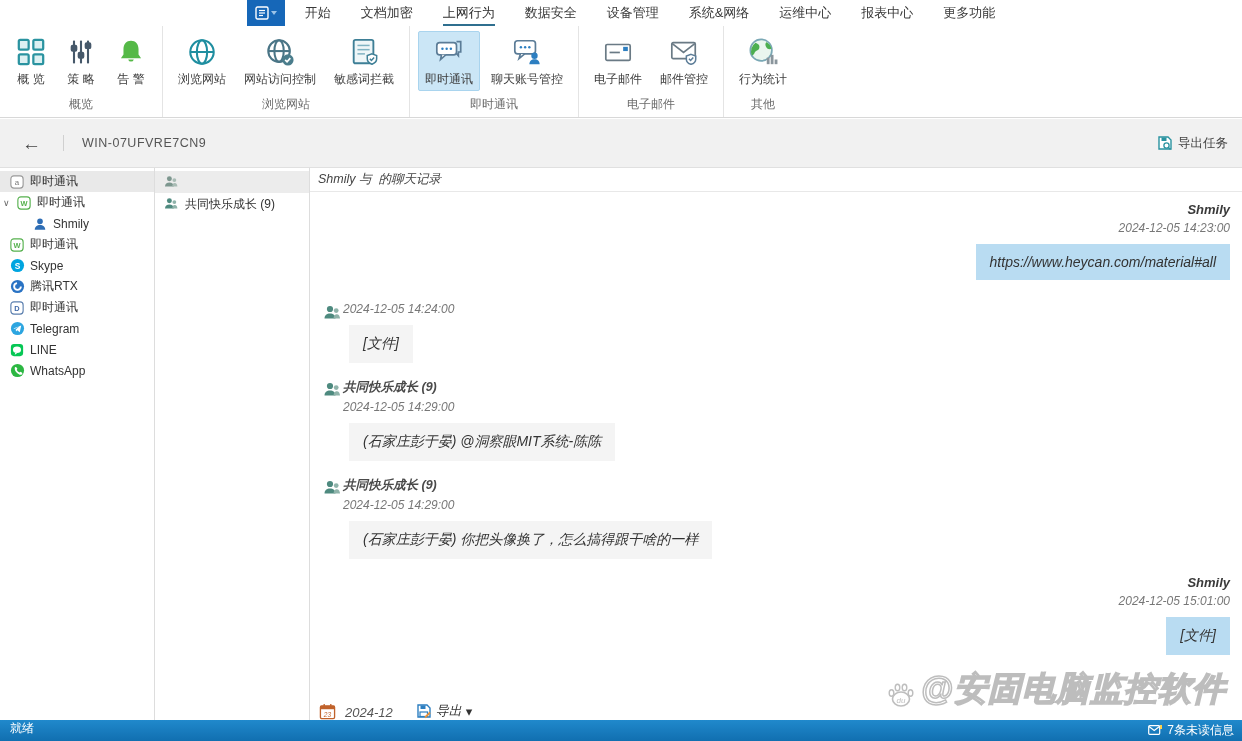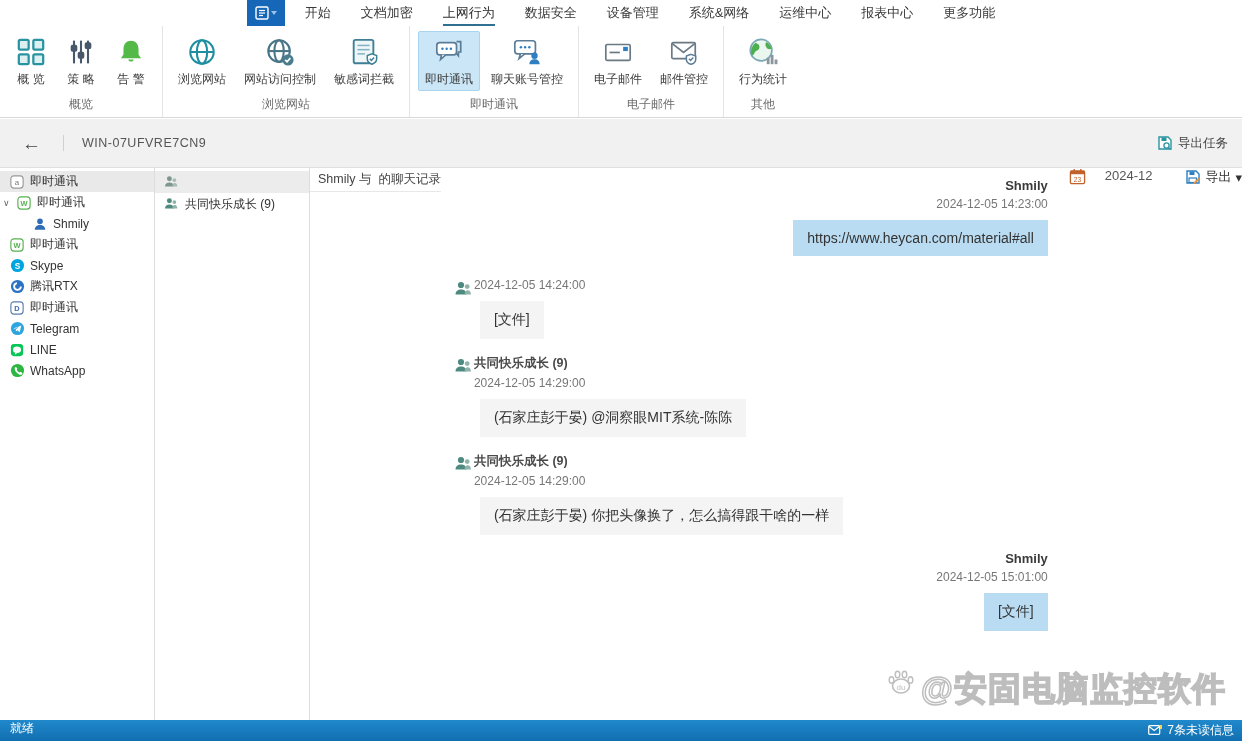"Shmily 与 的聊天记录" .chatpanel { flex-direction: row -> column; font-style: none -> italic }
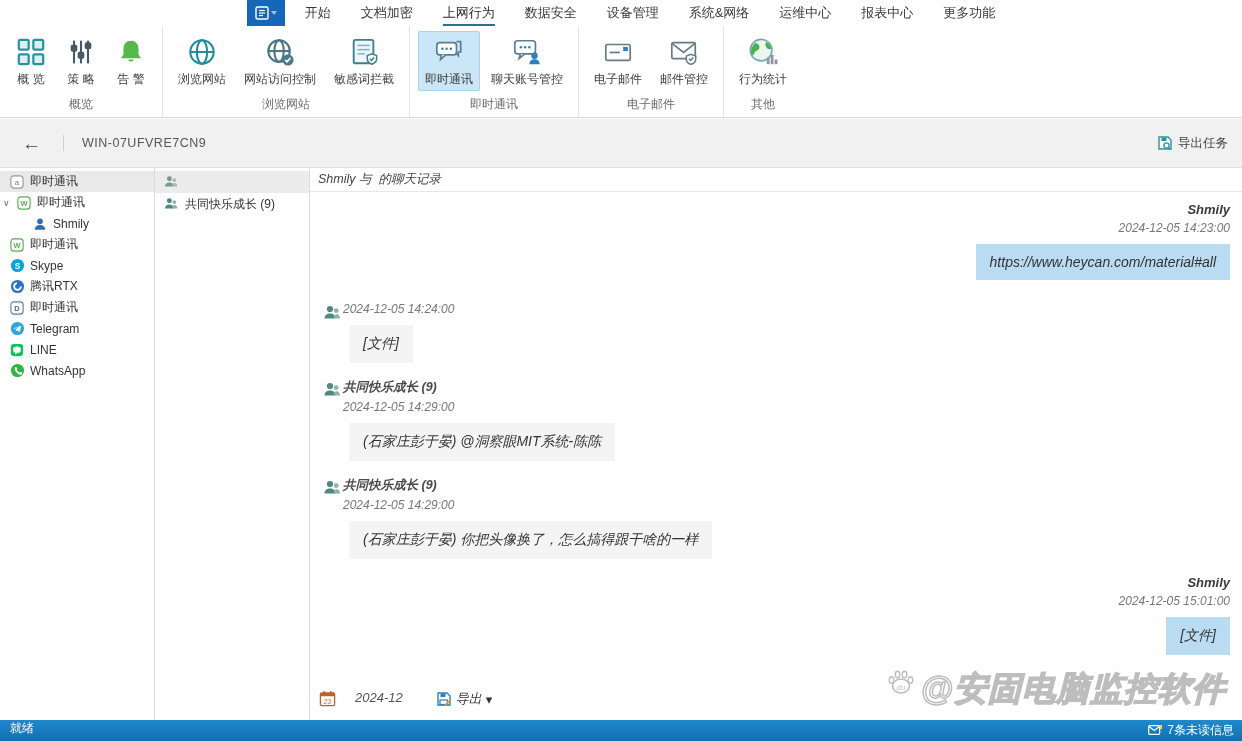"du" .watermark { align-items: flex-start -> flex-end }
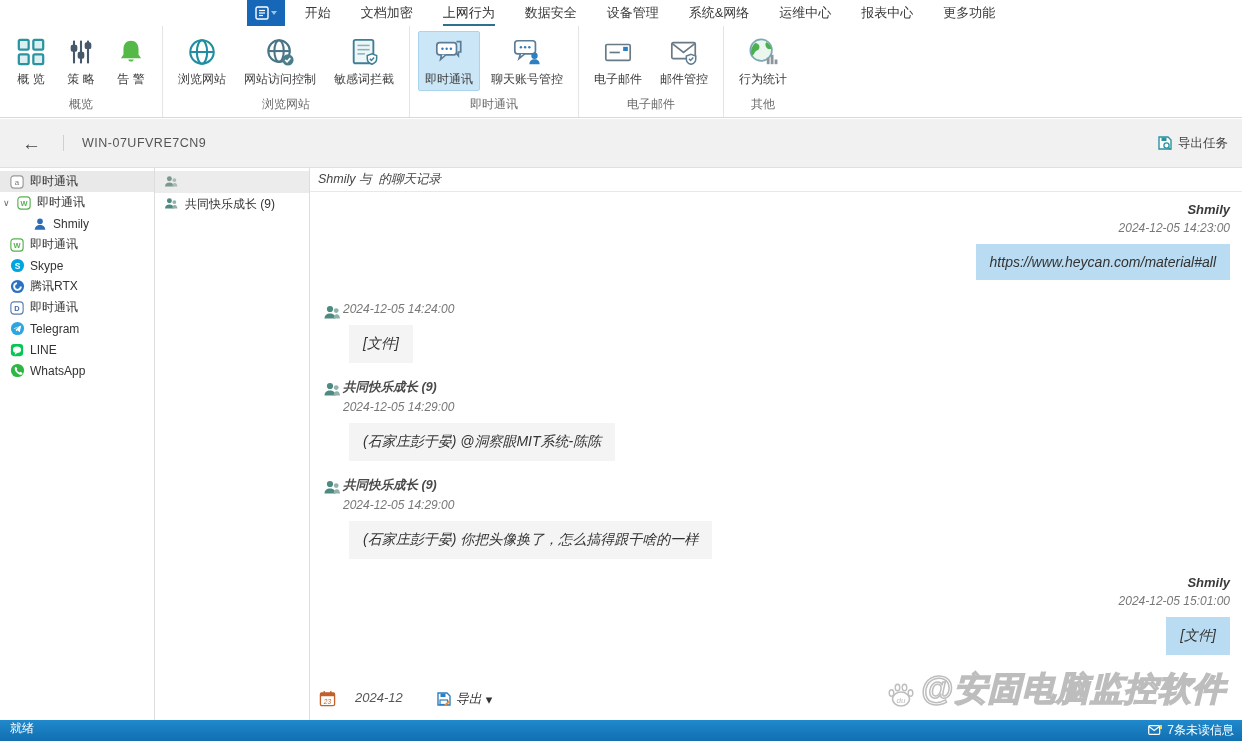"2024-12" .chatfoot { align-items: flex-start -> flex-end; gap: 19px -> 9px }
